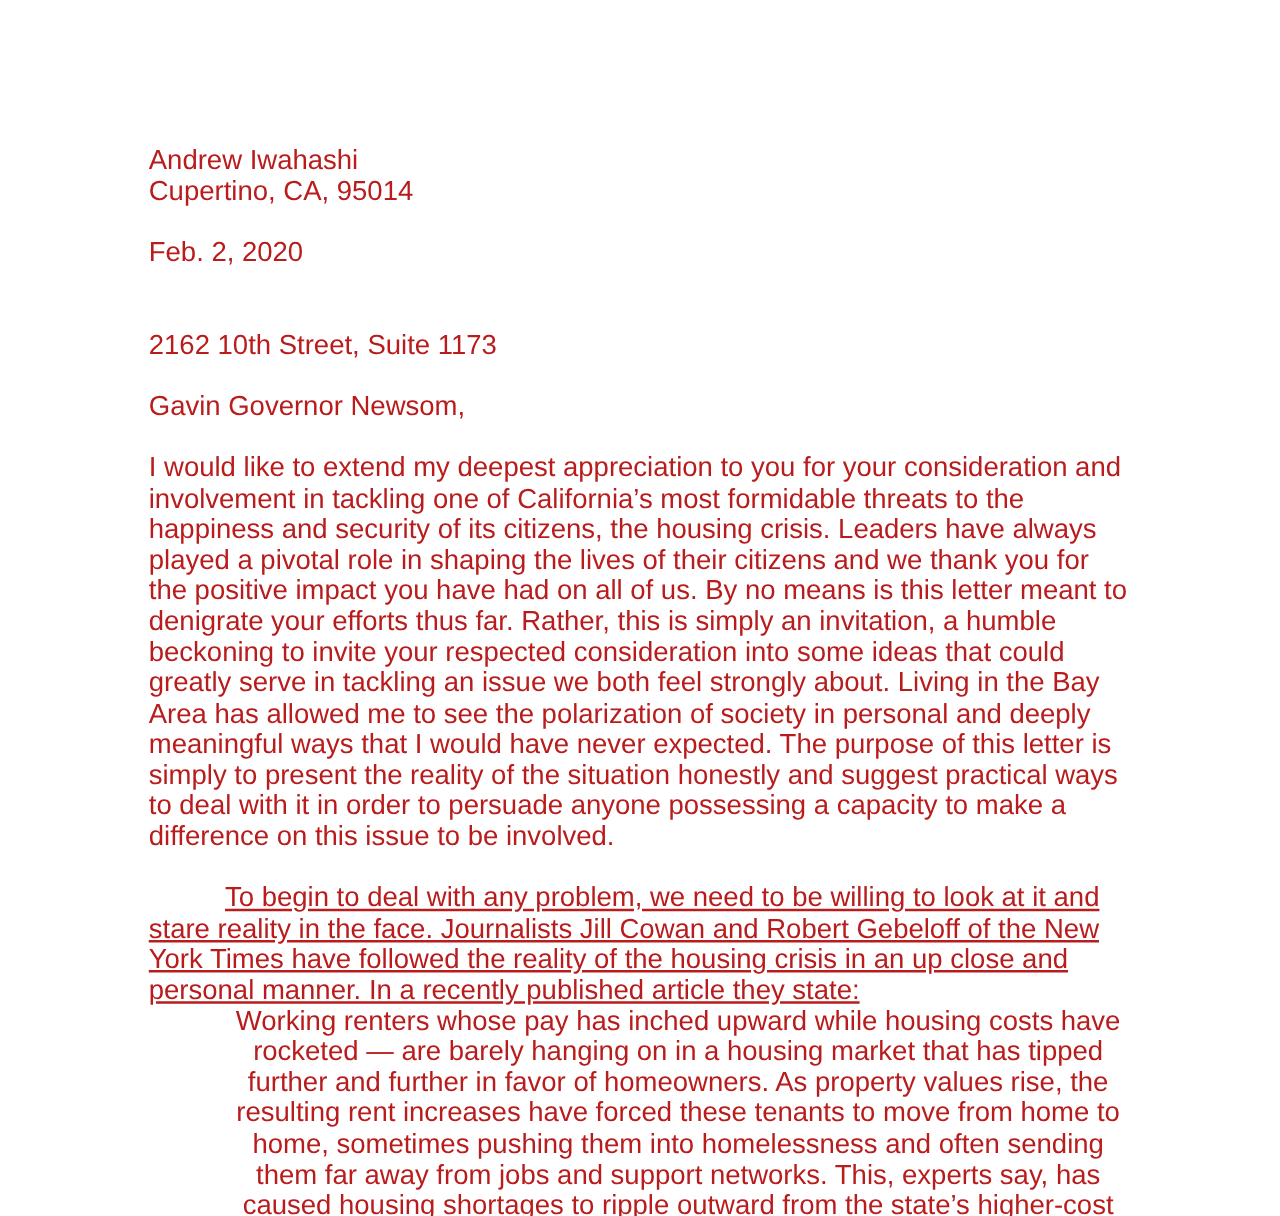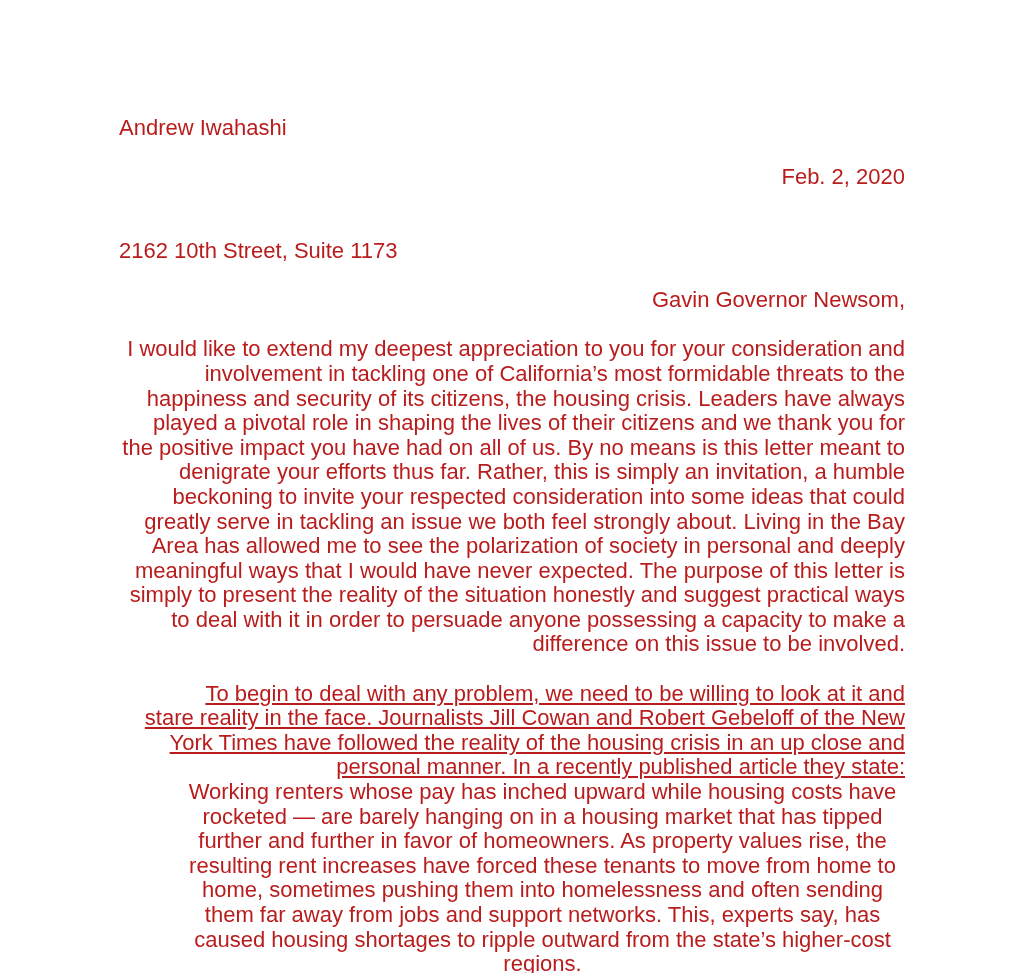"Cupertino, CA, 95014" div.line { html: none -> <div>Cupertino, CA, 95014</div> }
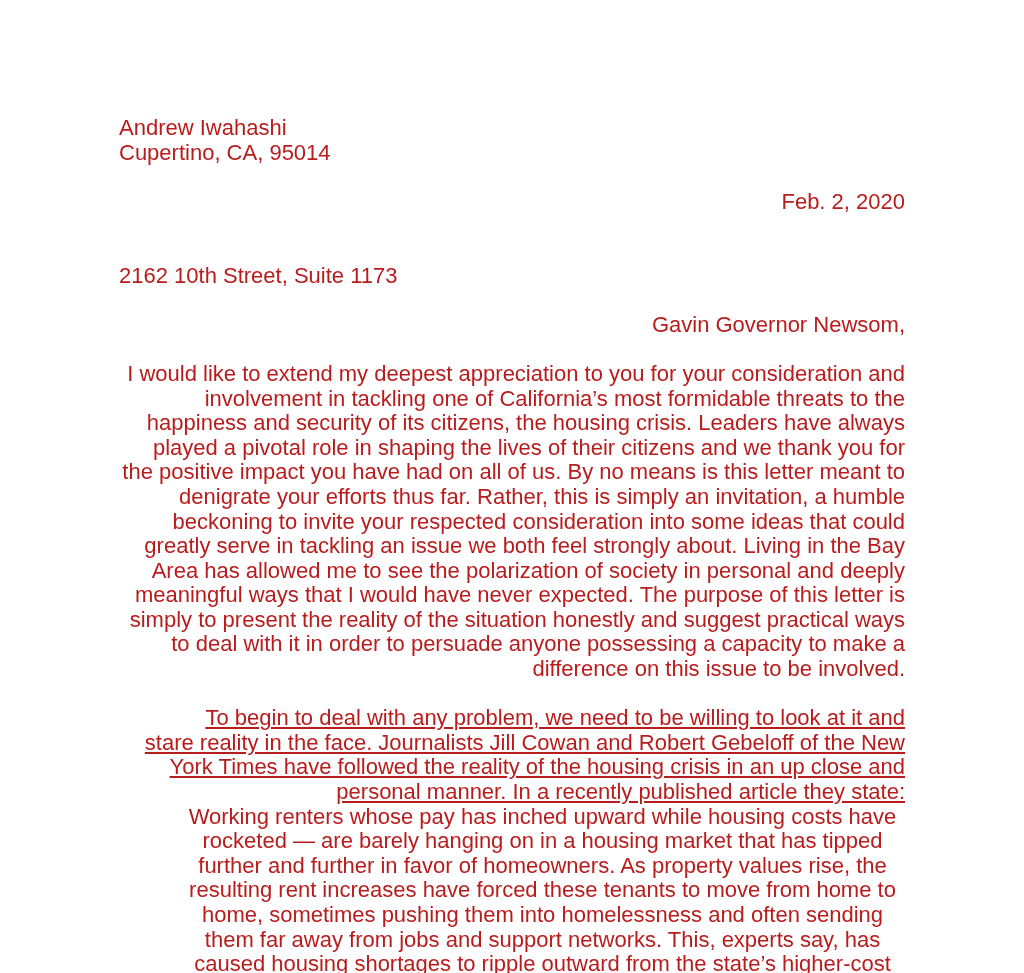"Feb. 2, 2020" .gap-1 { text-align: right -> none }
